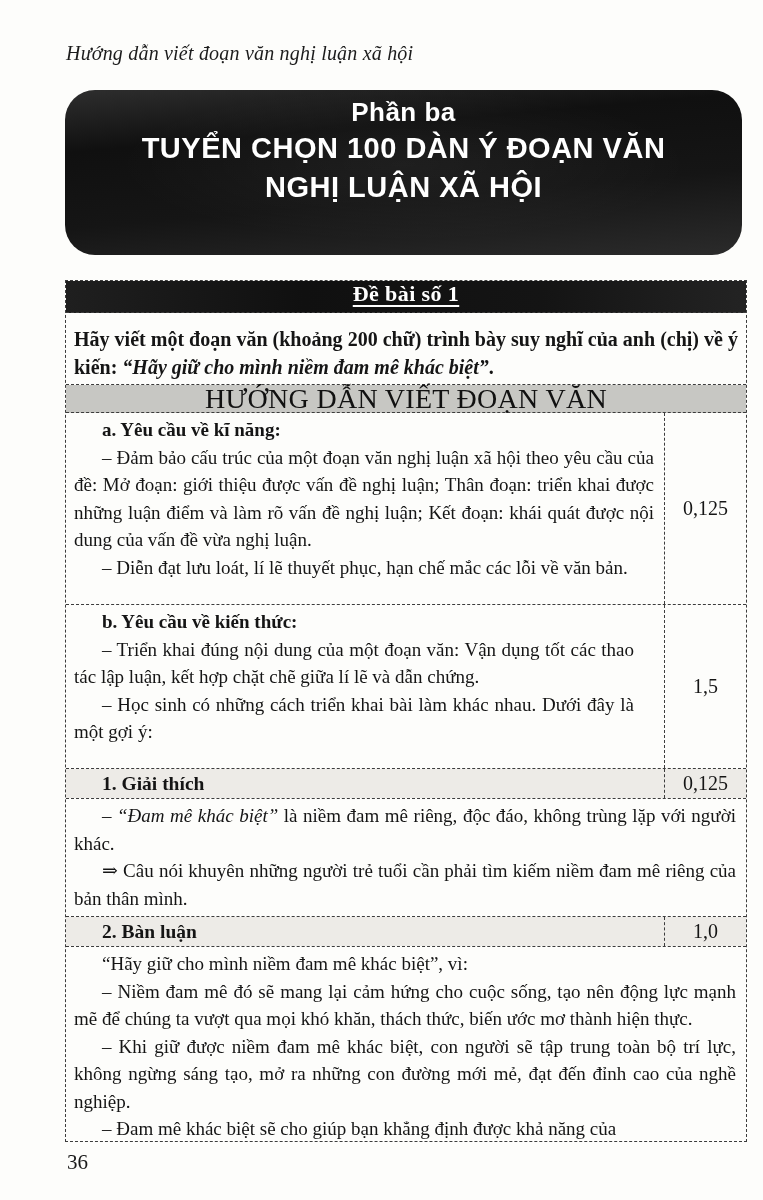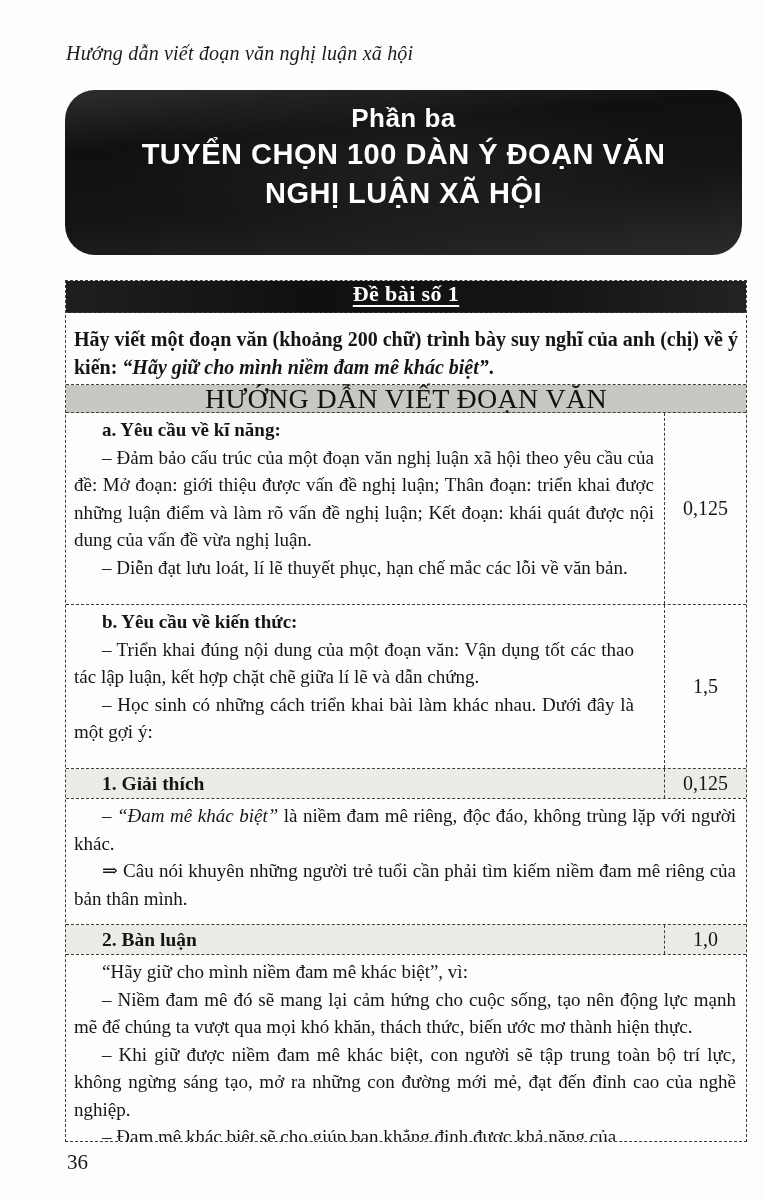"Phần ba" .banner { padding-top: 11px -> 5px }
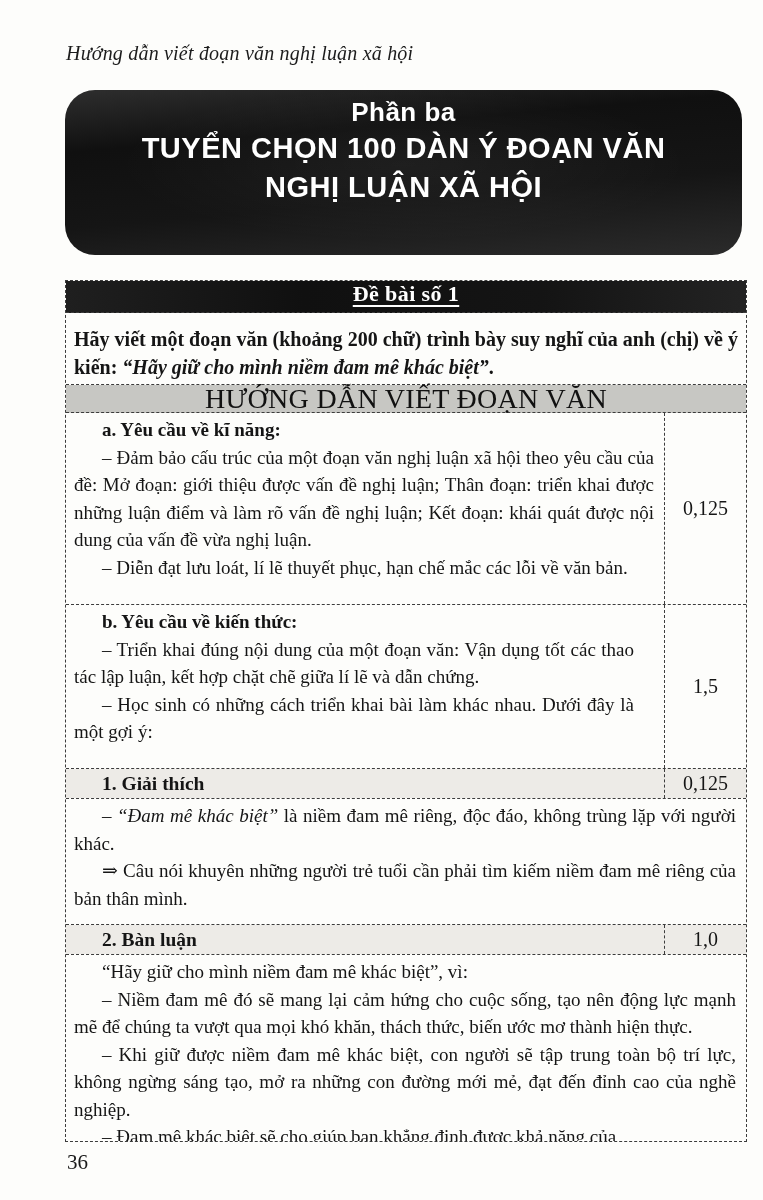"– “Đam mê khác biệt”" .full-row { padding: 3px 10px 12px 8px -> 3px 10px 4px 8px }
